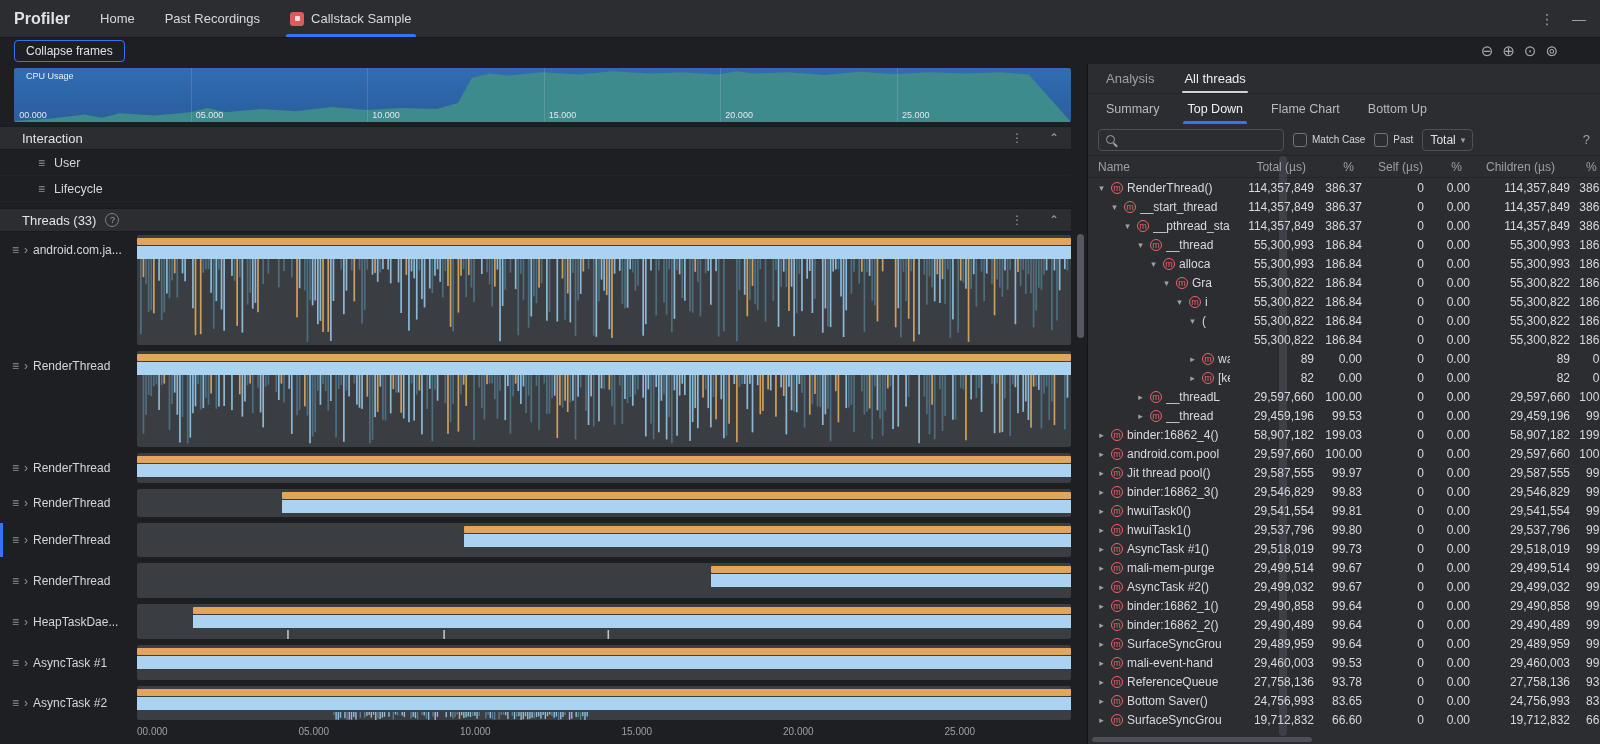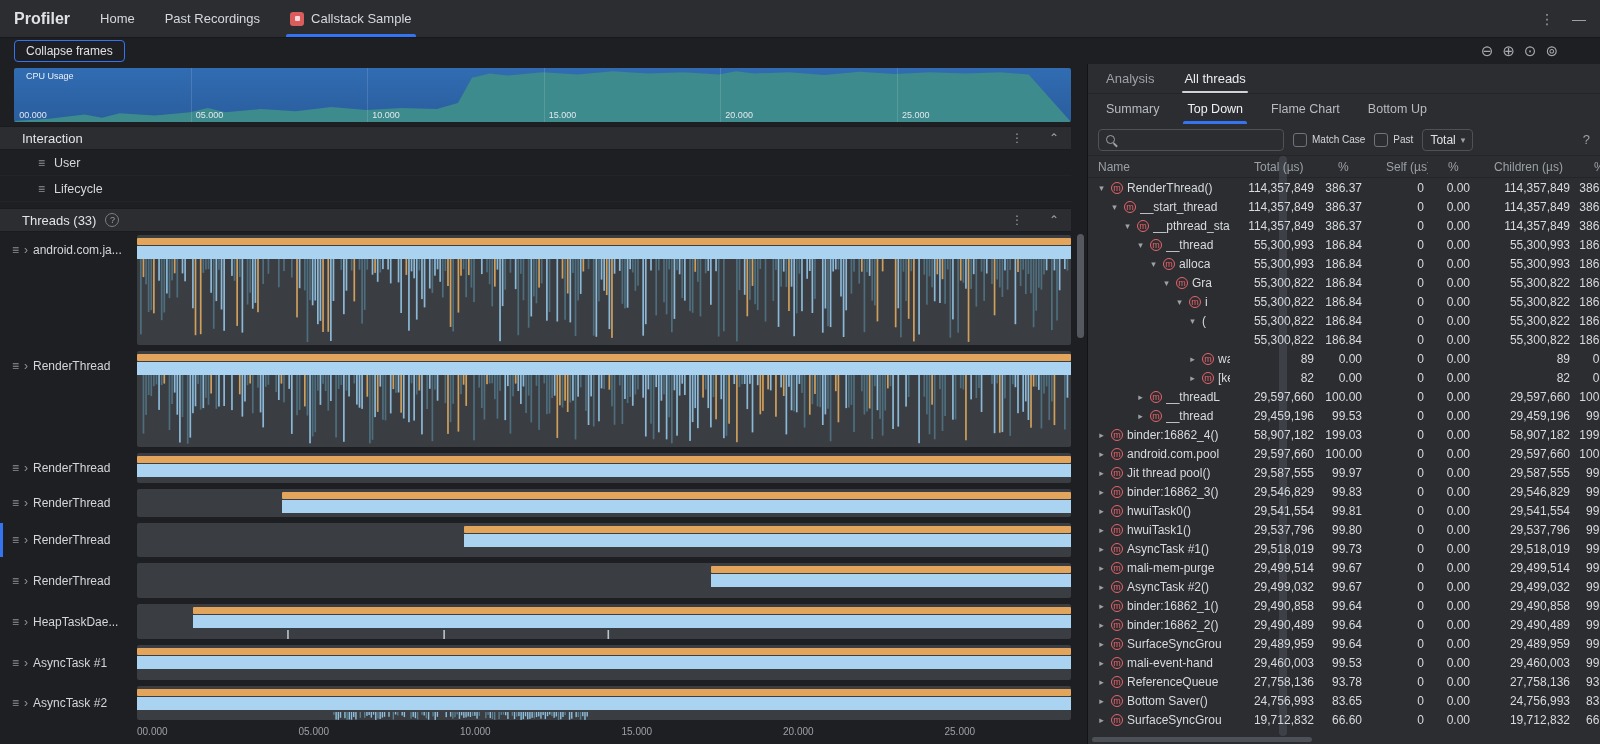"Name" .thead .c { padding: 0 20px -> 0 12px }
